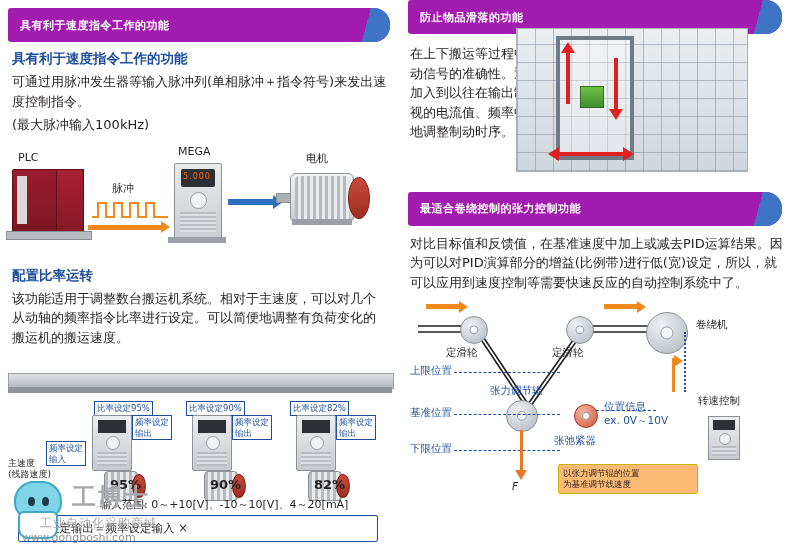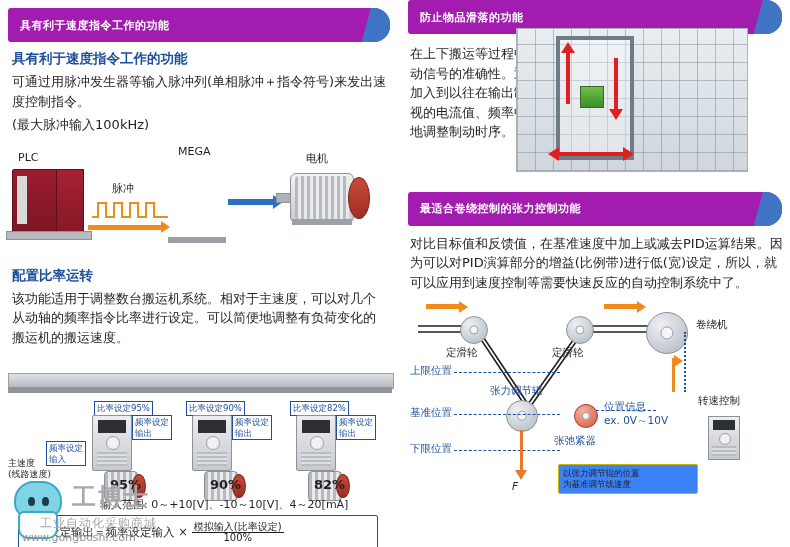"5.000" div.mega-unit { html: none -> <div> <div></div> <div>5.000</div> <div></div> <div></div> </div> }
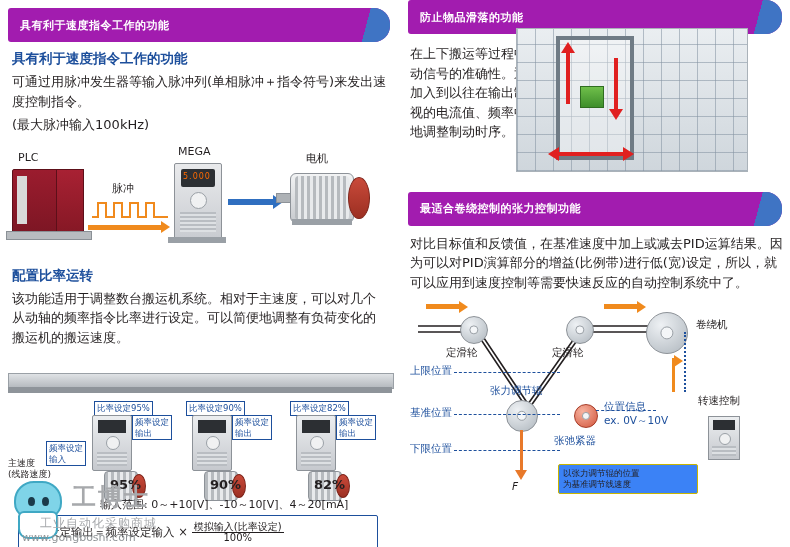"以张力调节辊的位置" .callout { background: #3b82f6 -> #fdba74 }
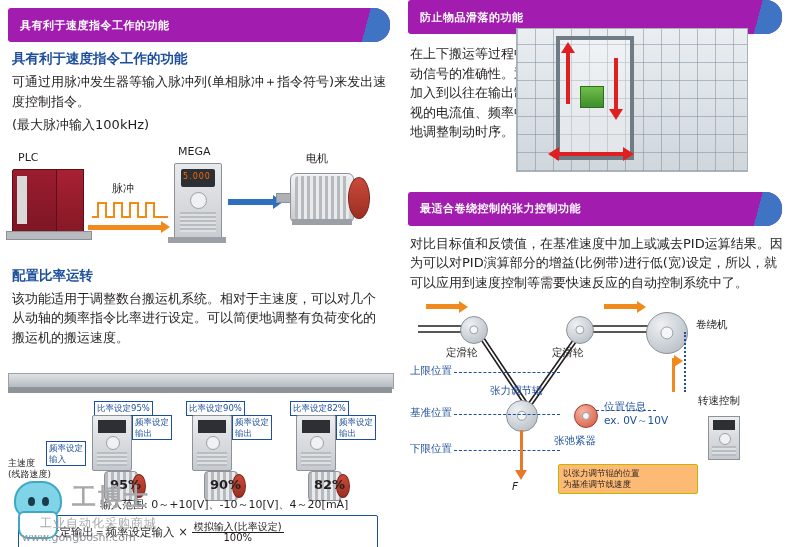"模拟输入(比率设定)" span.frac { html: <span> <span>模拟输入(比率设定)</span><br> <span>100%</span> </span> -> none }
